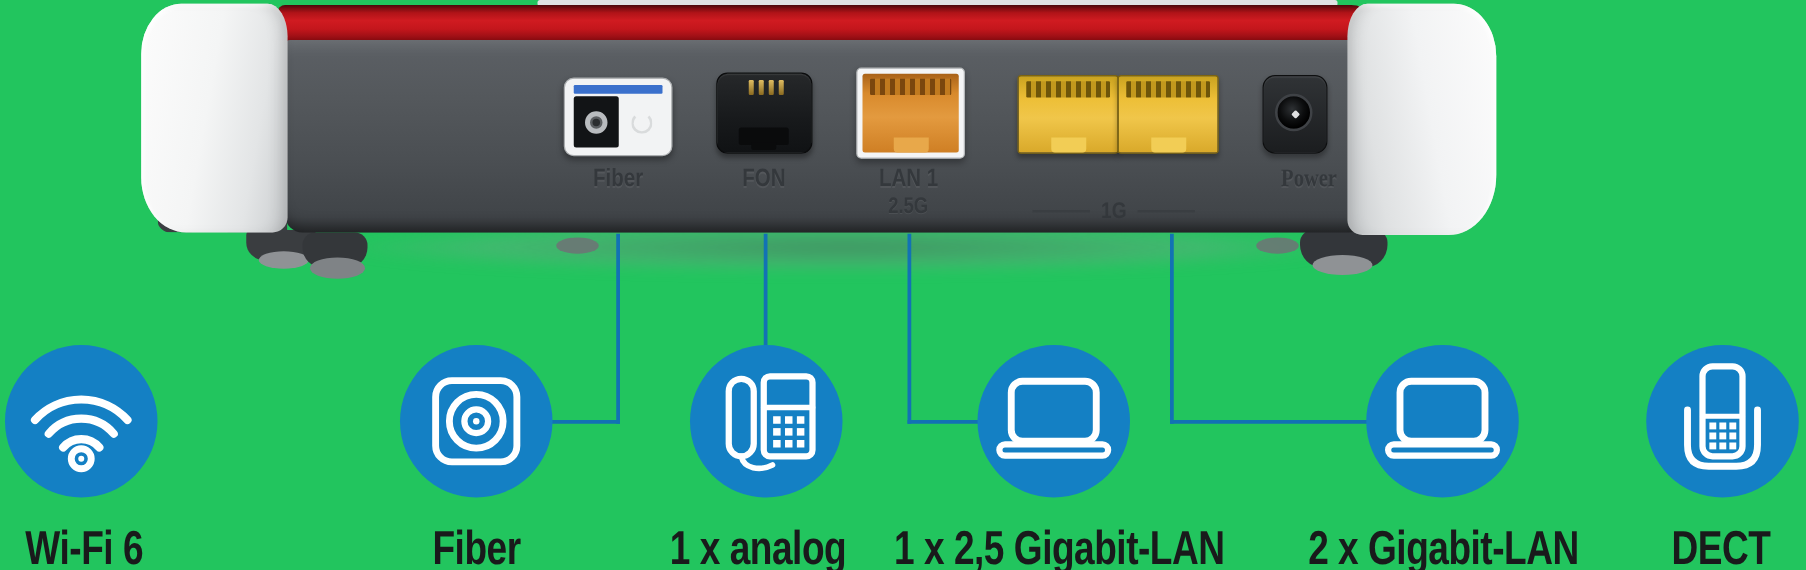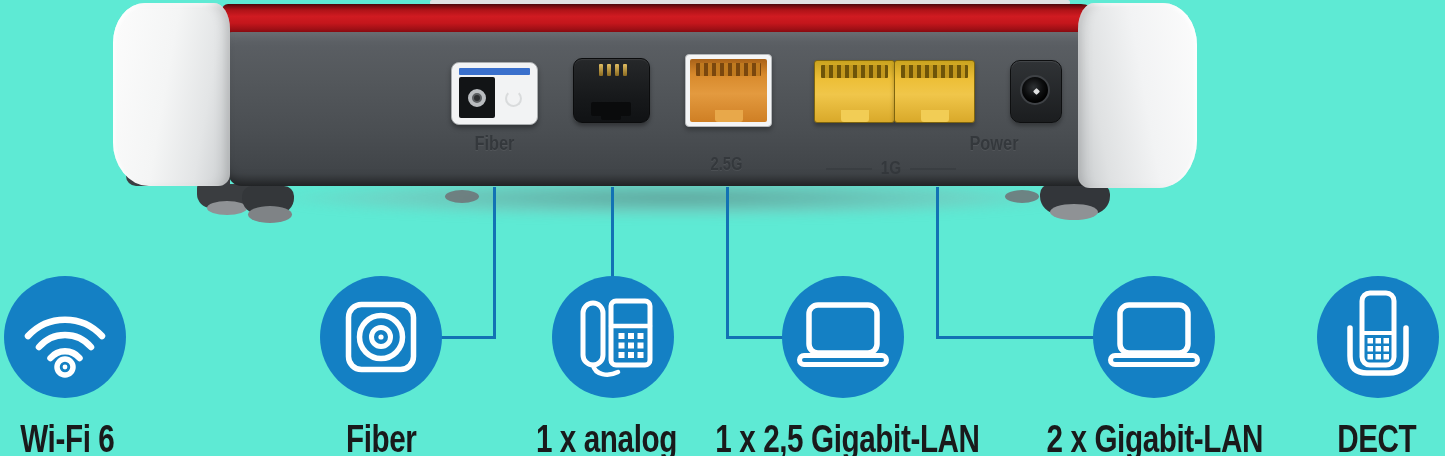"Fiber" .scene { background: #5eead4 -> #22c55e }
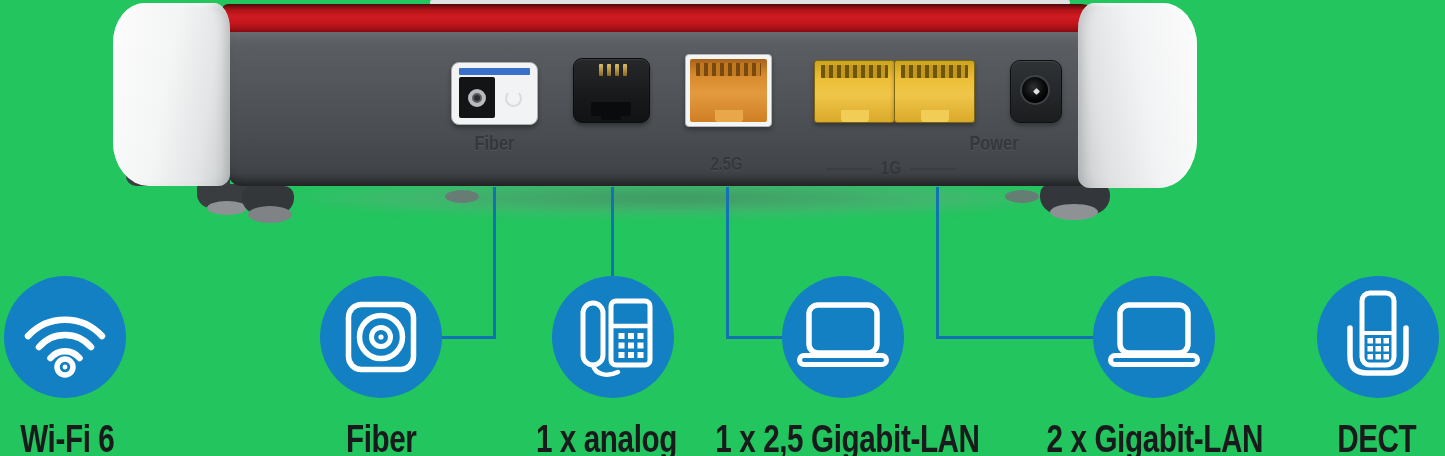"FON" div.abs { html: none -> <div><span>FON</span></div> }
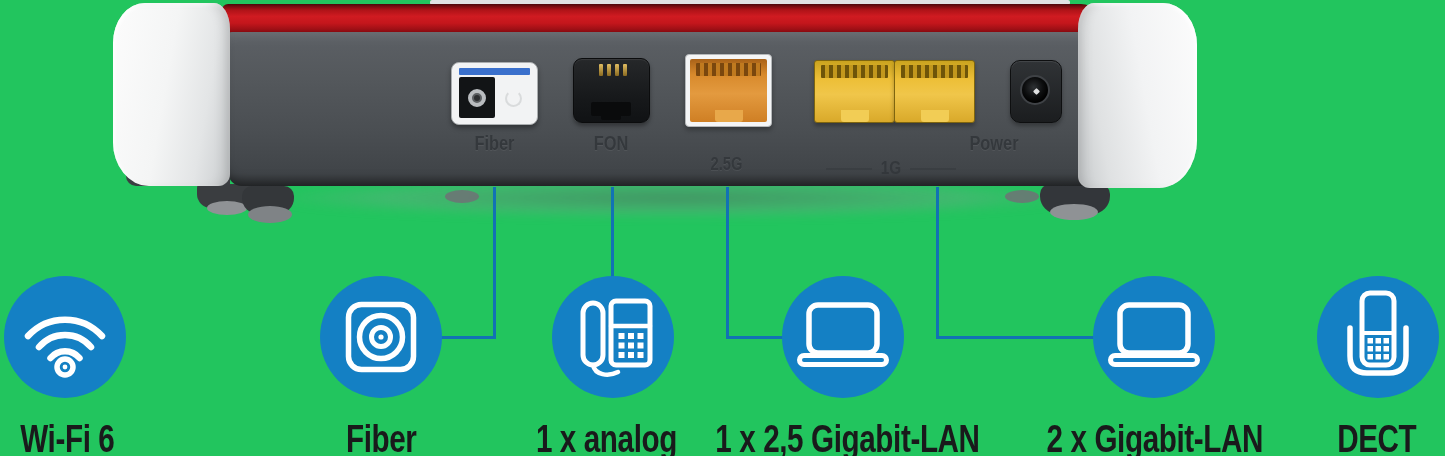"LAN 1" div.abs { html: none -> <div><span>LAN 1</span></div> }
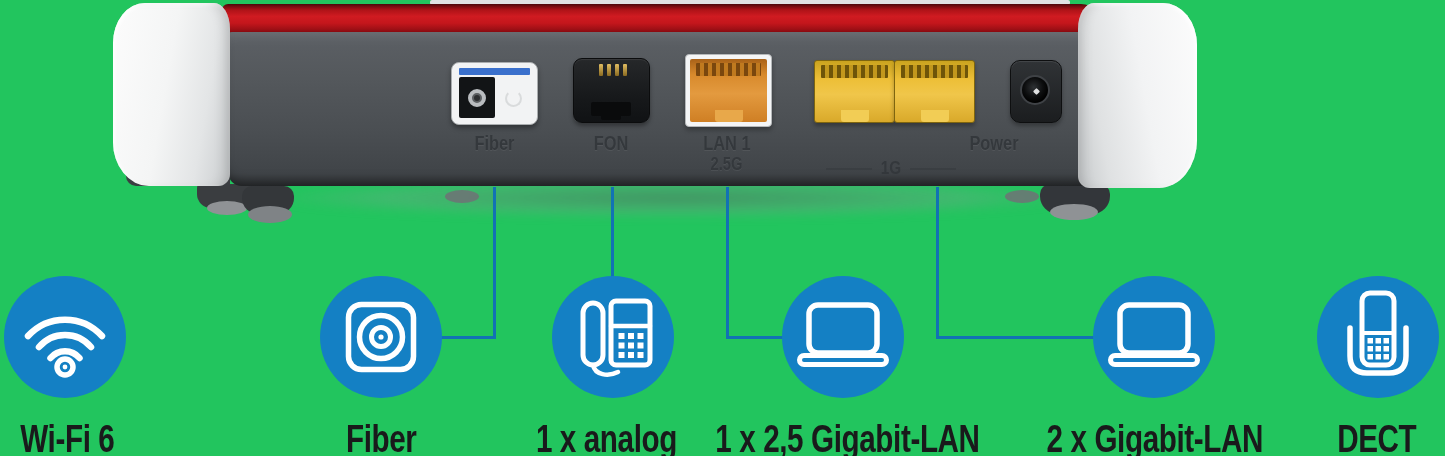"Power" div.abs { font-family: none -> Liberation Serif, serif; left: 934px -> 987px }
